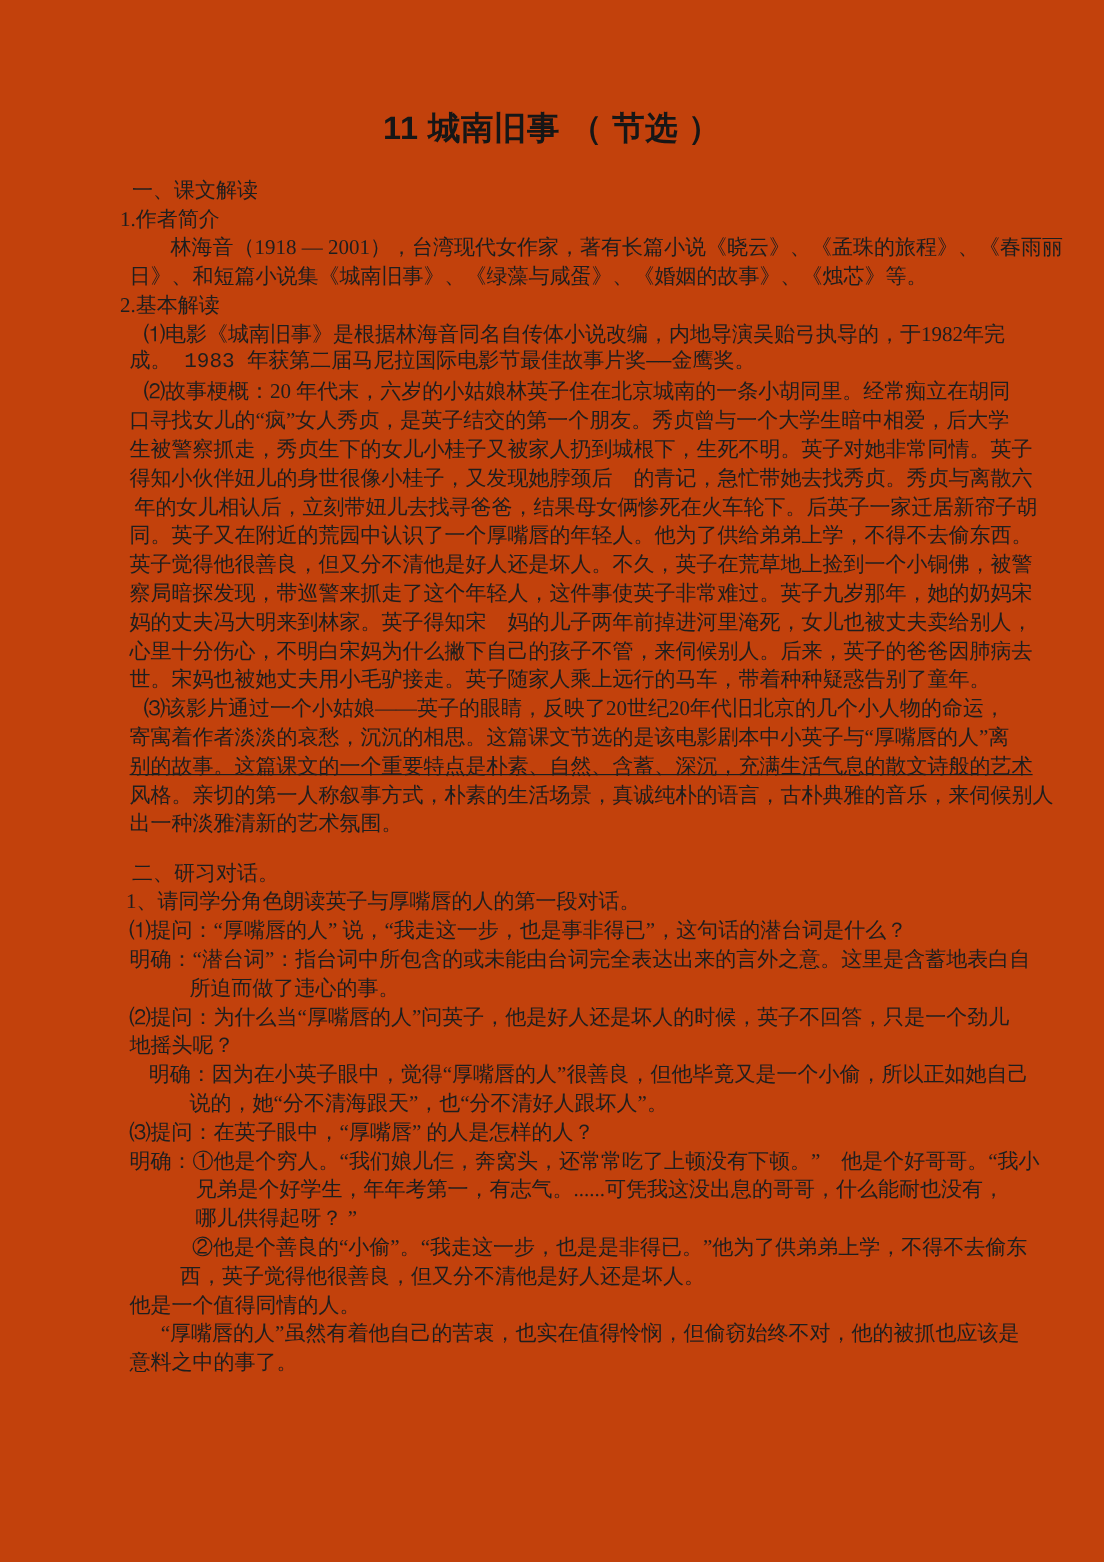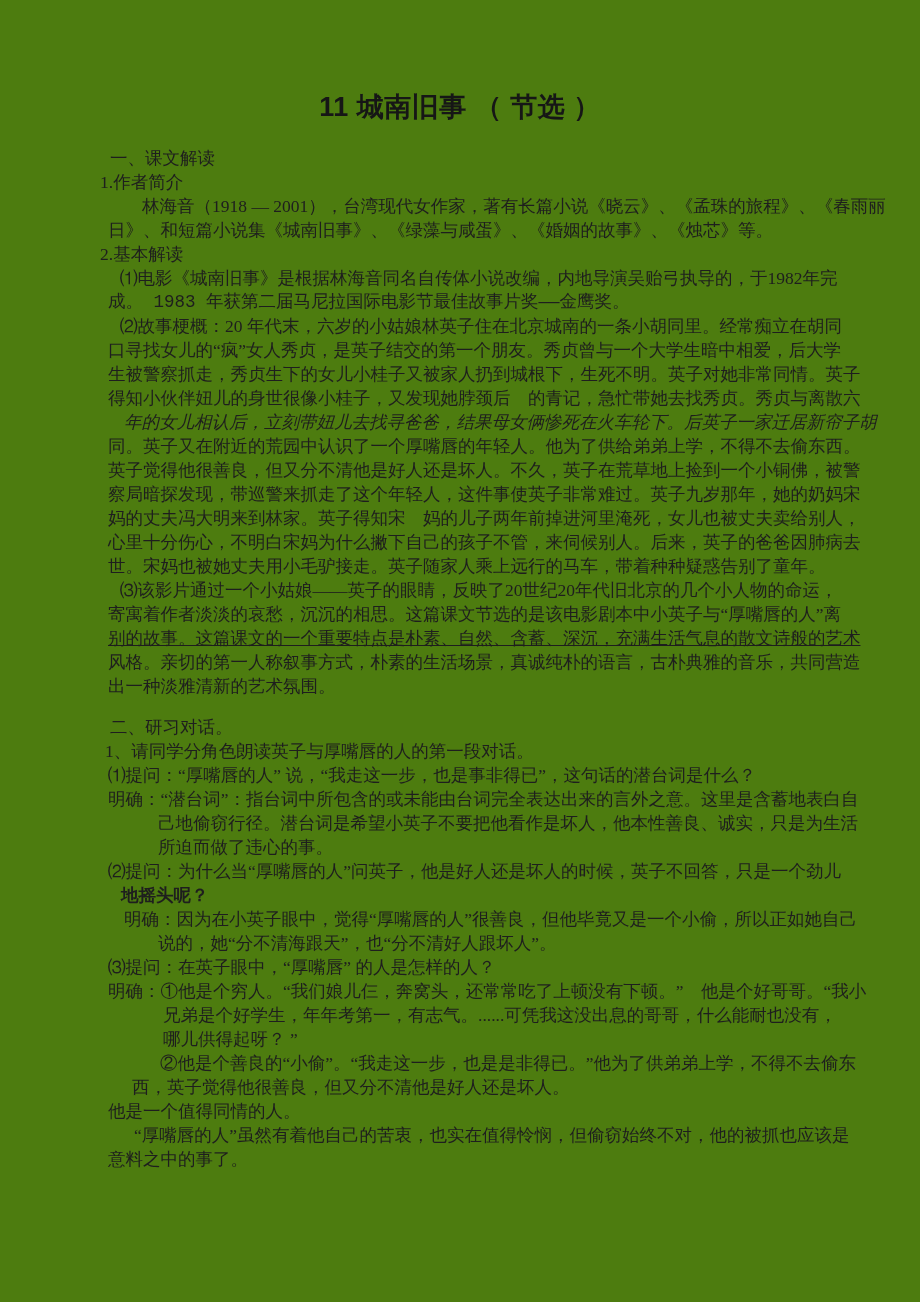"11 城南旧事 （ 节选 ）" .page { background: #4d7c0f -> #c2410c }
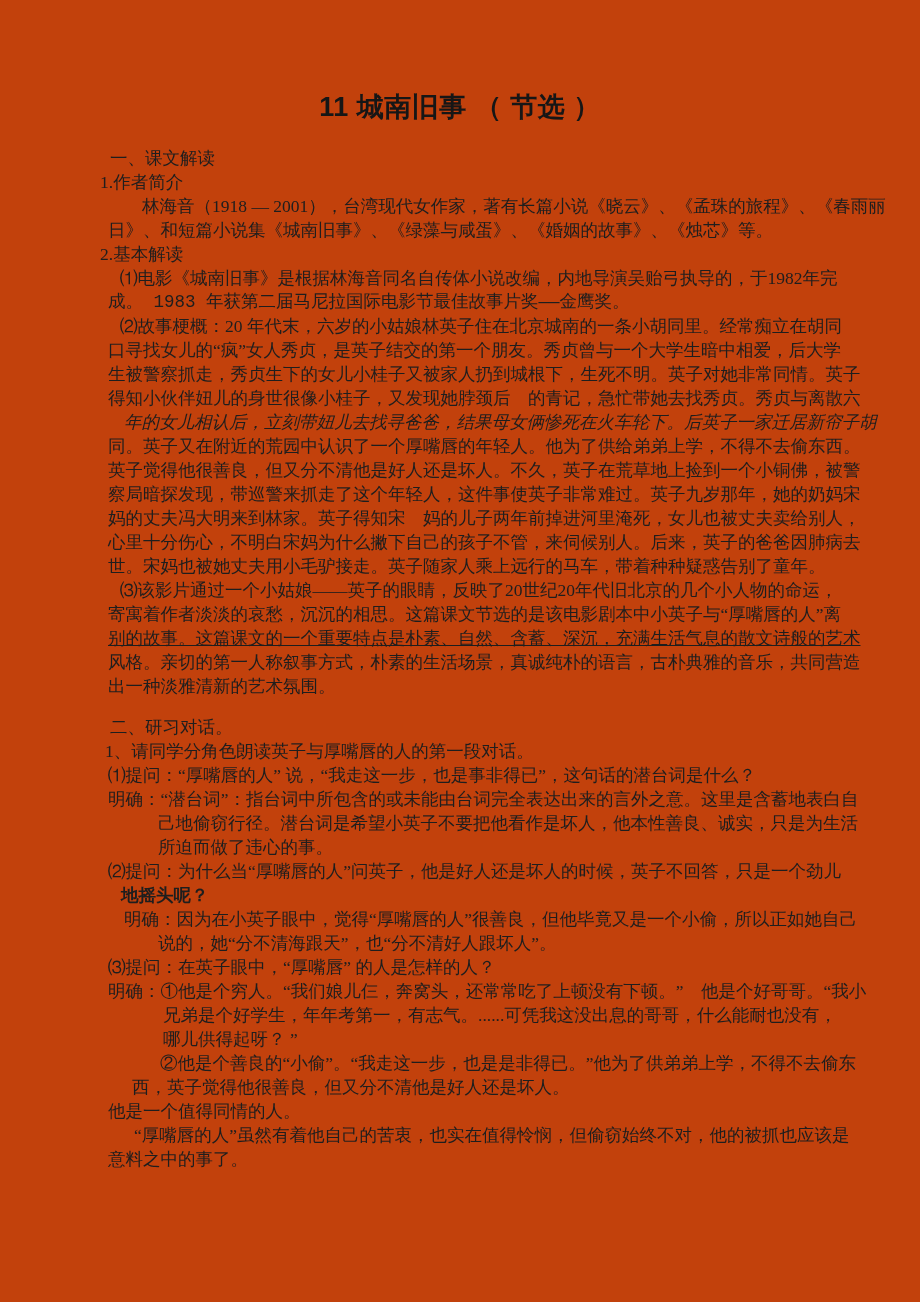"年的女儿相认后，立刻带妞儿去找寻爸爸，结果母女俩惨死在火车轮下。后英子一家迁居新" div.line { font-style: italic -> none; margin-left: 16px -> 4px }
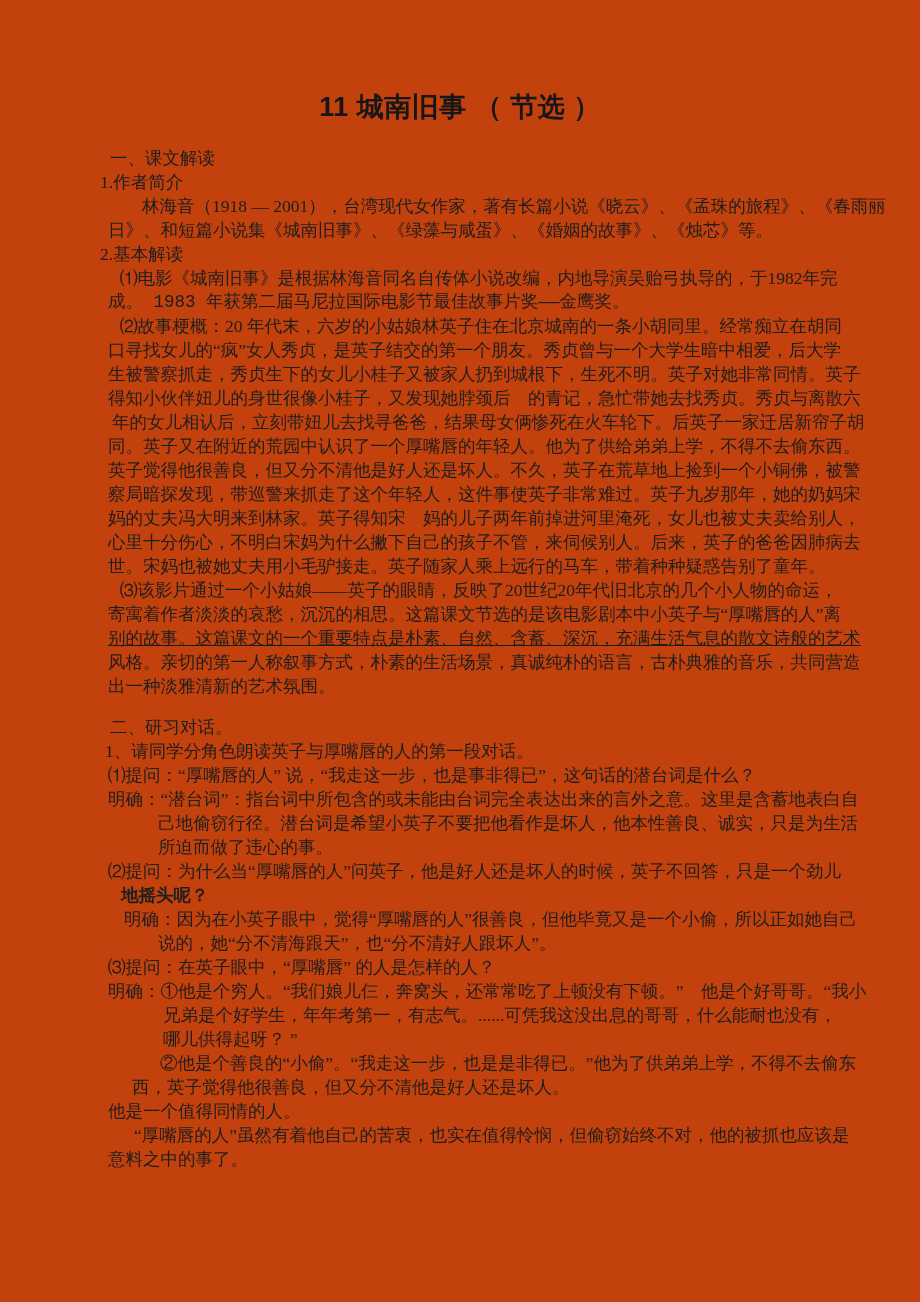"风格。亲切的第一人称叙事方式，朴素的生活场景，真诚纯朴的语言，古朴典雅的音乐，共" div.line { text: 共同营造 -> 来伺候别人 }
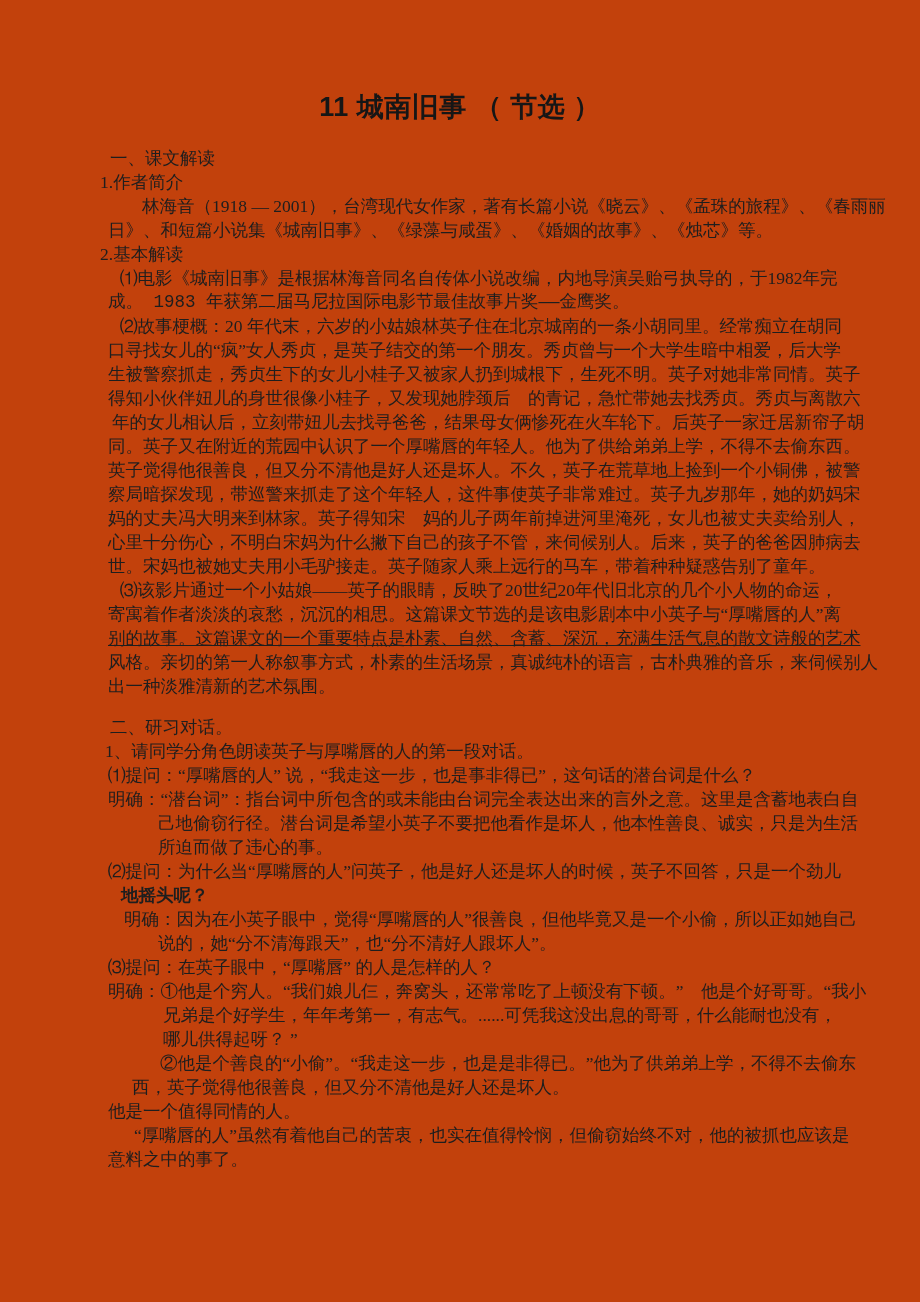"己地偷窃行径。潜台词是希望小英子不要把他看作是坏人，他本性善良、诚实，只是为生活" div.line { html: <div>己地偷窃行径。潜台词是希望小英子不要把他看作是坏人，他本性善良、诚实，只是为生活</div> -> none }
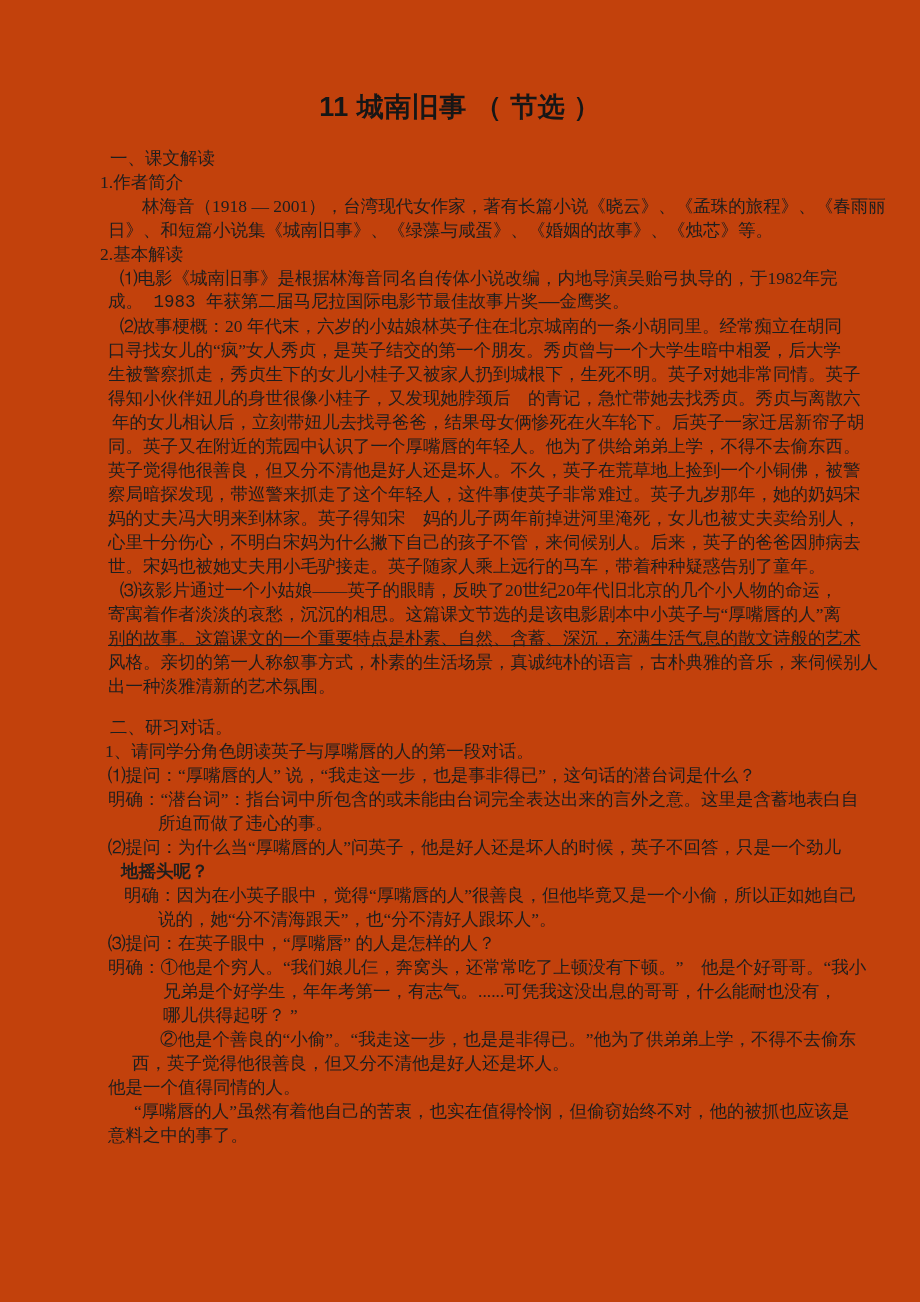"地摇头呢？" div.line { font-weight: bold -> none; margin-left: 13px -> 0px }
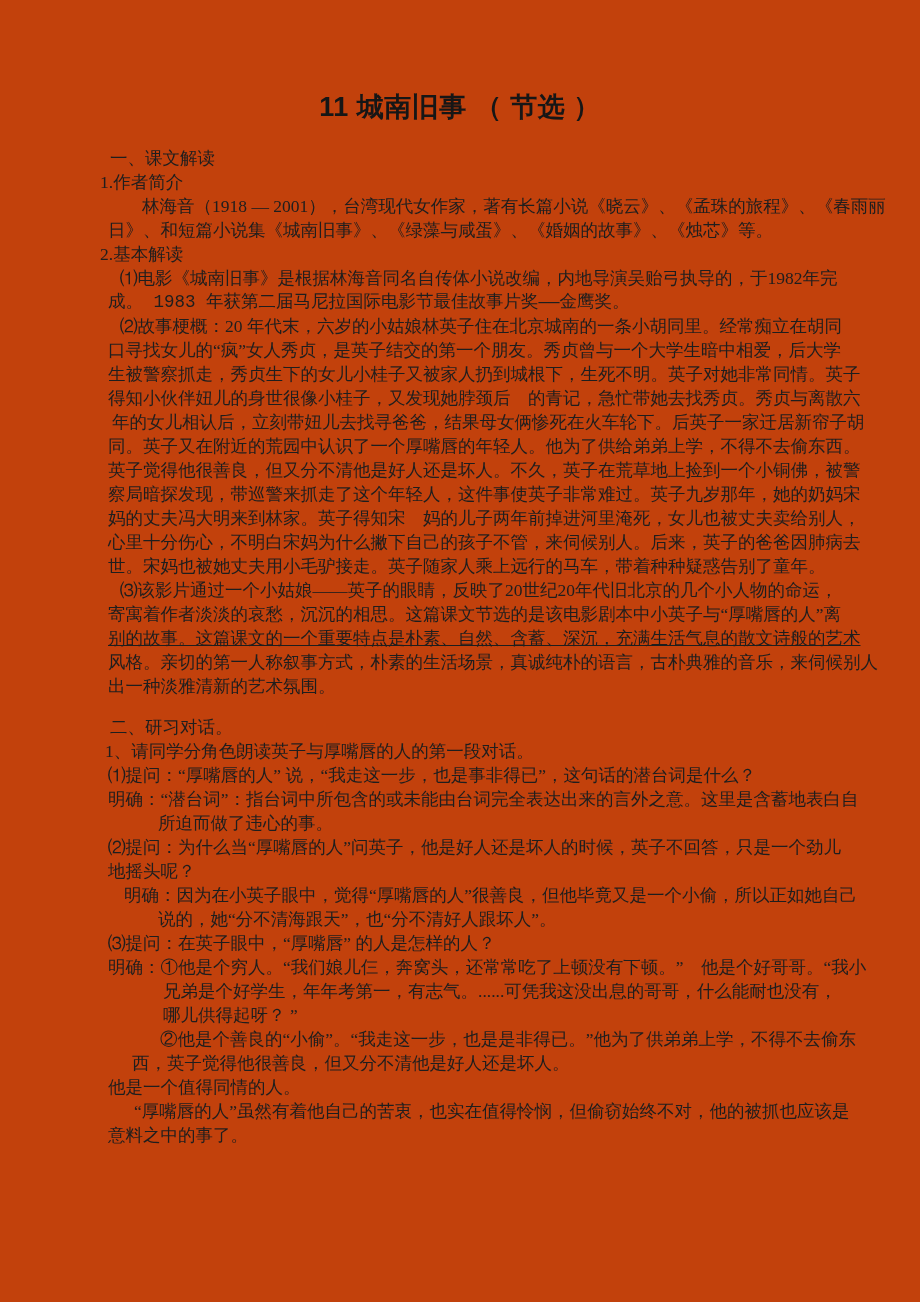"西，英子觉得他很善良，但又分不清他是好人还是坏人。" div.line { margin-left: 24px -> 42px }
